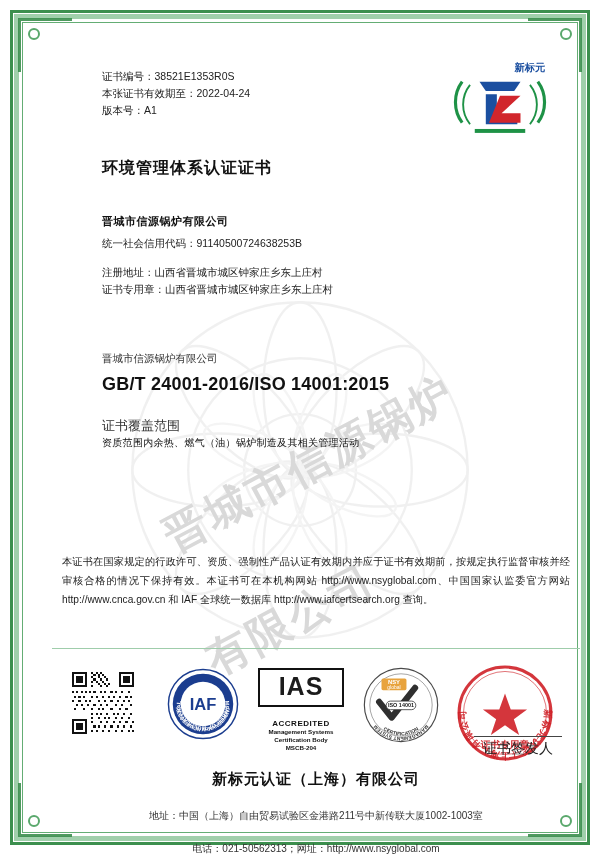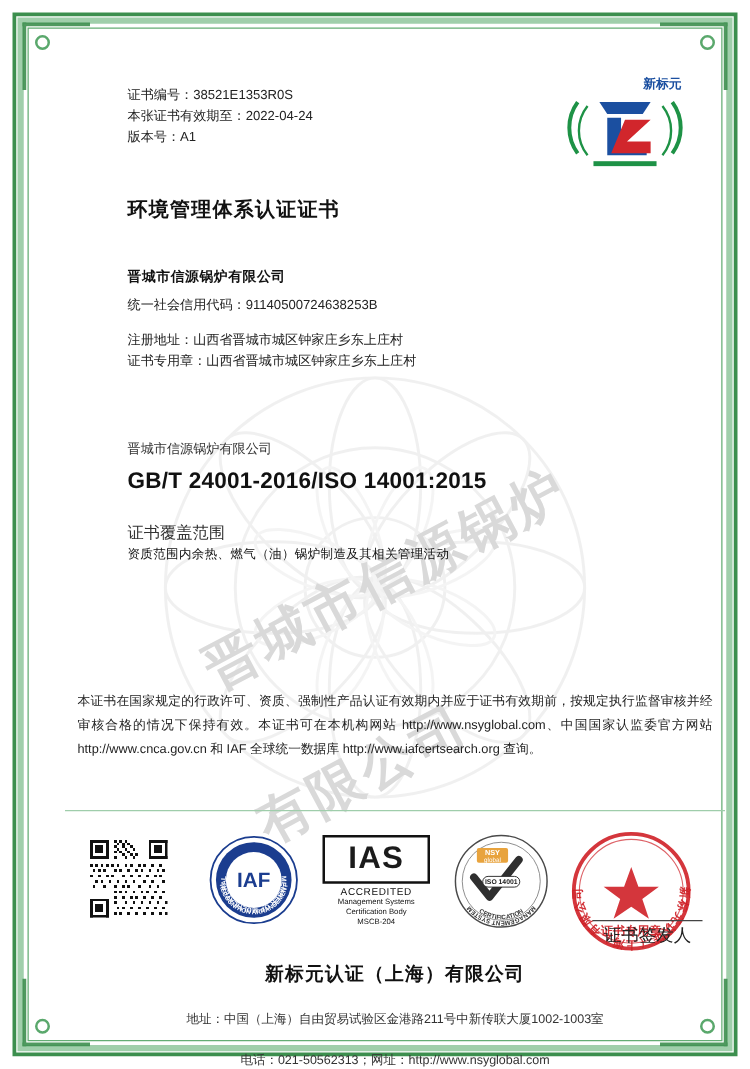"ACCREDITED" .ias-cap { font-weight: normal -> bold; margin-top: 3px -> 13px }
